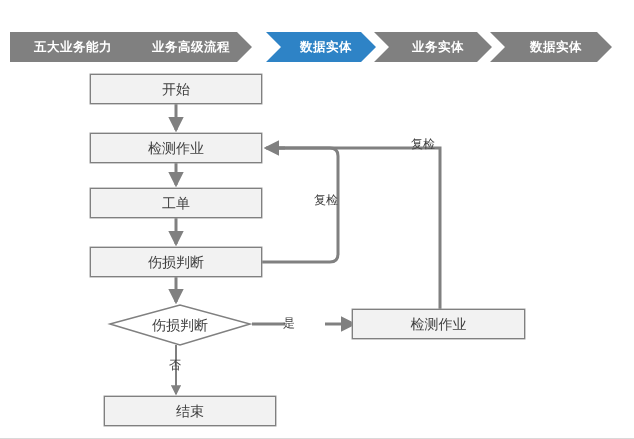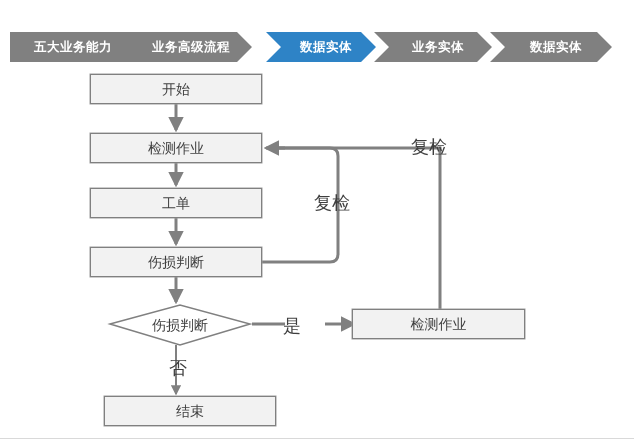"复检" .edge-label { font-size: 18px -> 12px }
